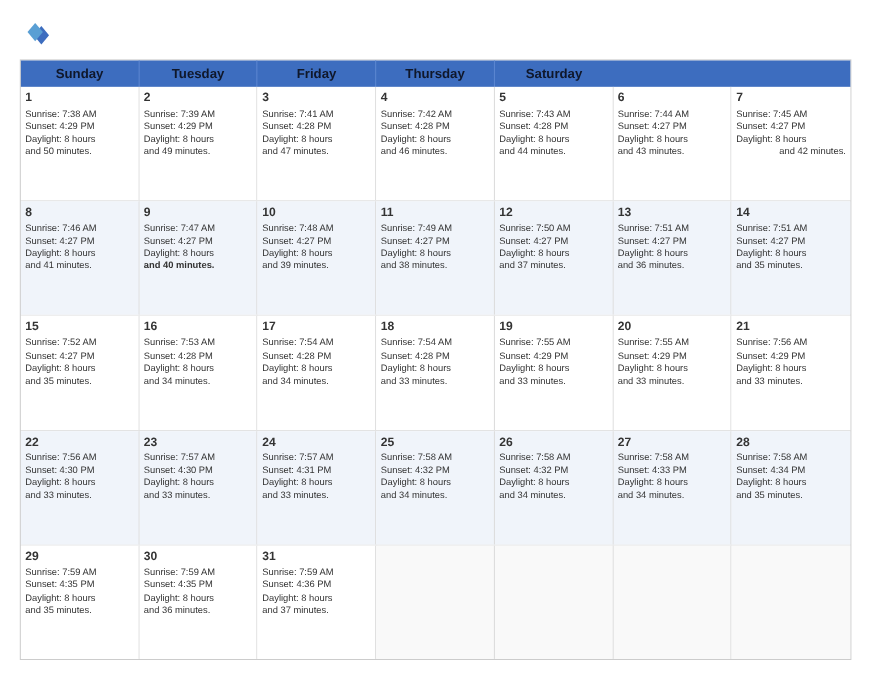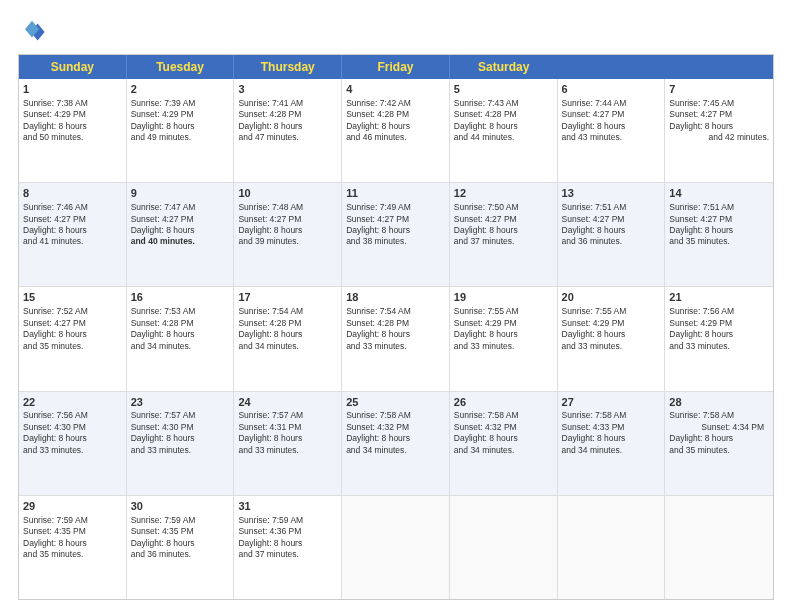"Sunday" .cal-header-cell { color: #fde047 -> #0f172a }
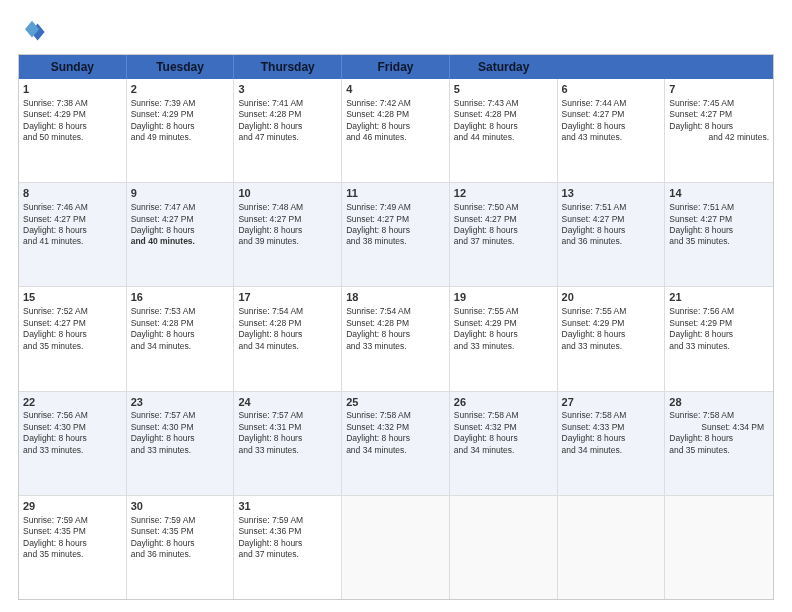"Thursday" div.cal-header-cell { order: before "Friday" -> after "Friday" }
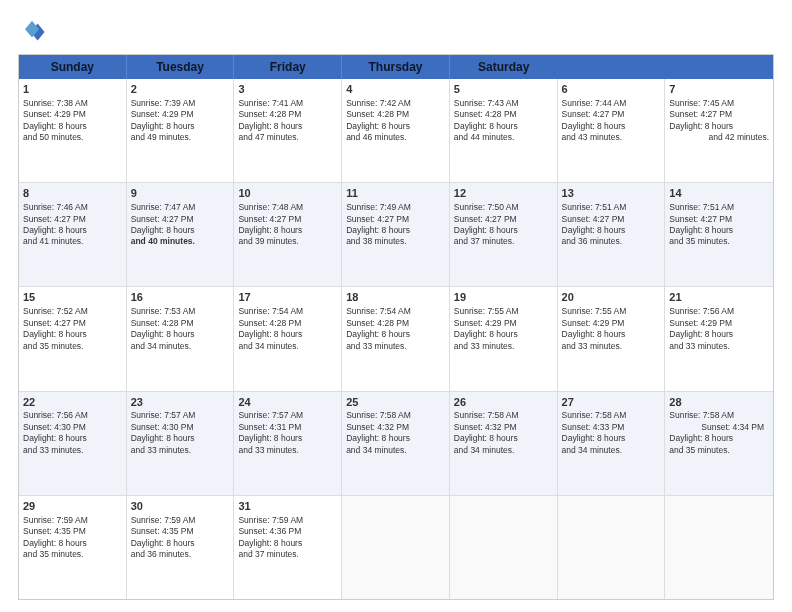"Sunset: 4:34 PM" span { margin-left: 32px -> none }
